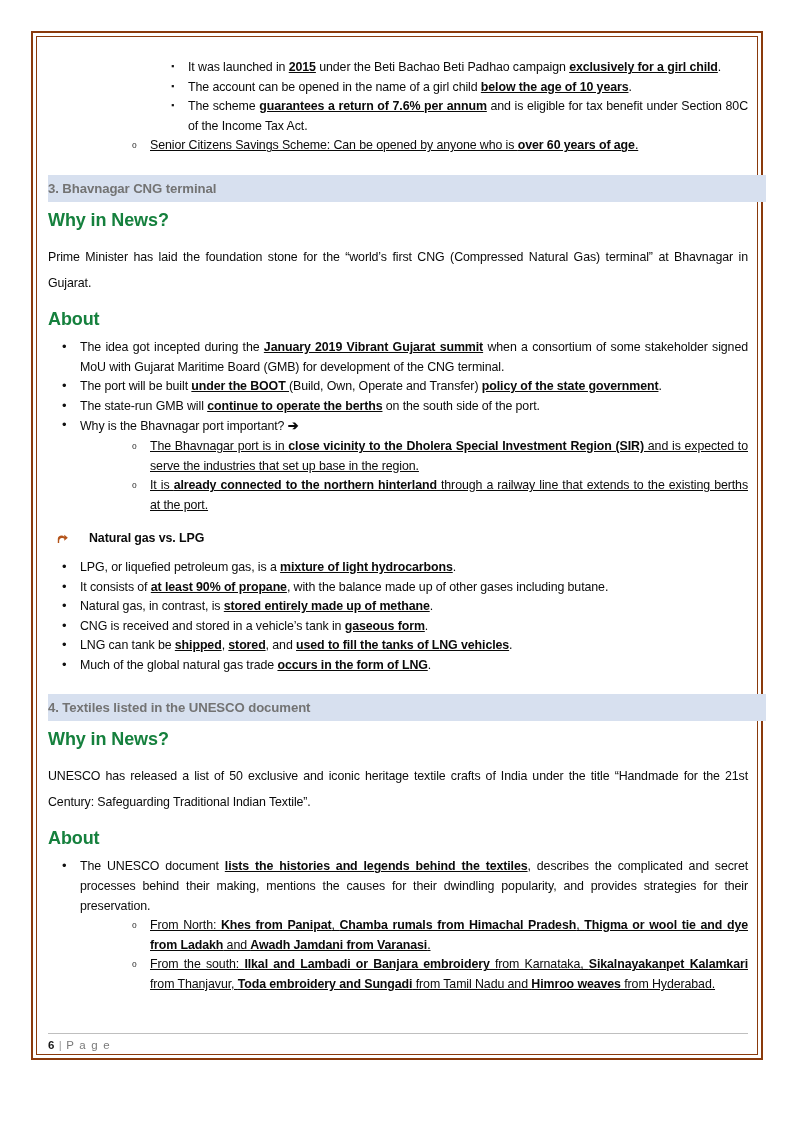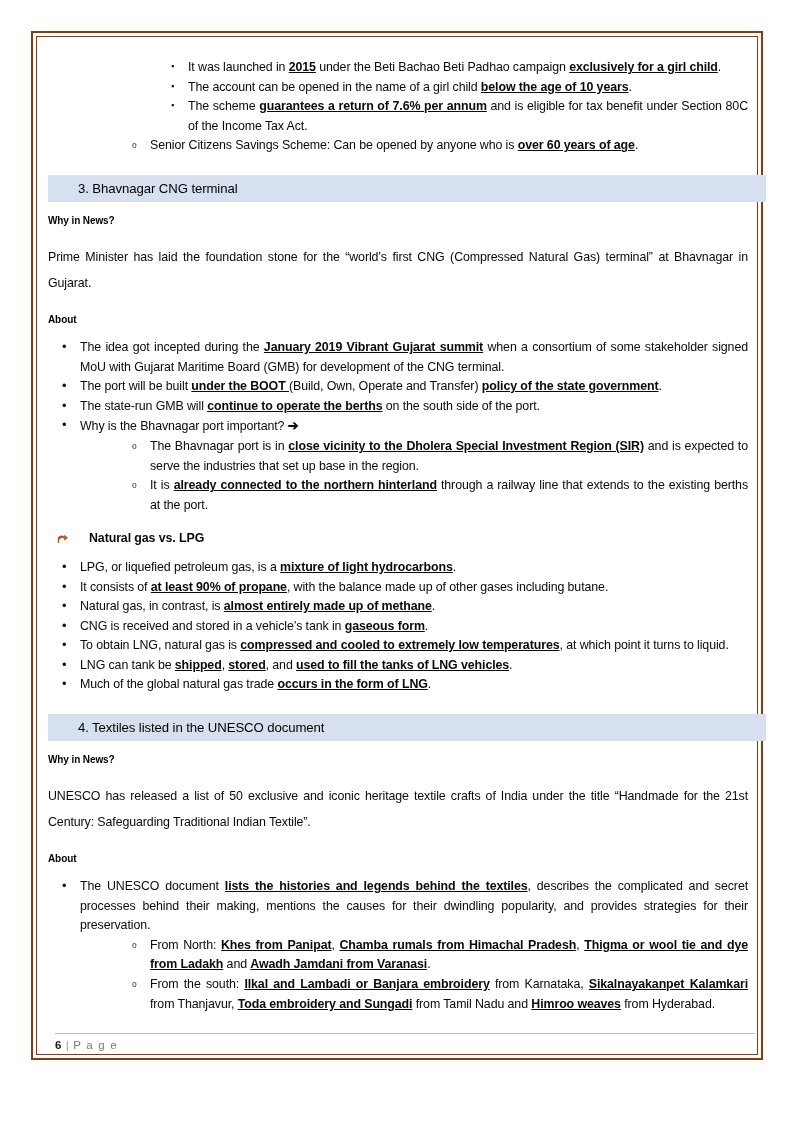"Senior Citizens Savings Scheme: Can" .indent-2 { text-decoration: none -> underline }
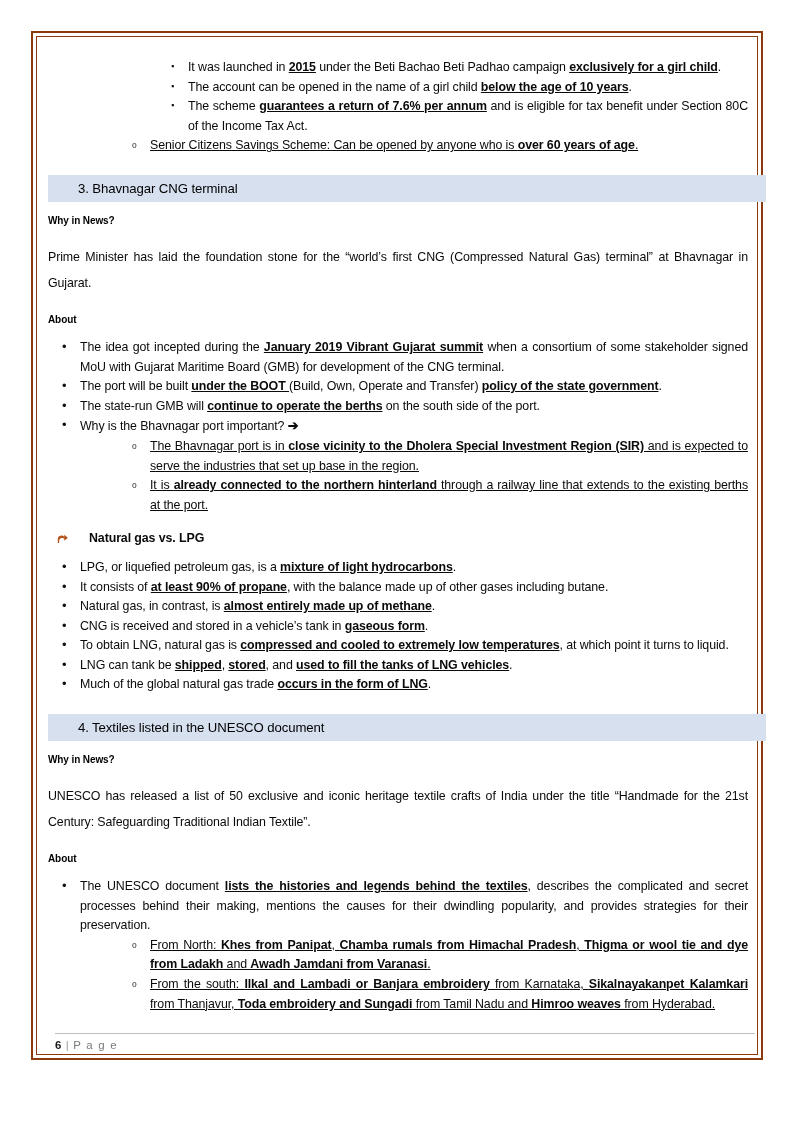"3. Bhavnagar CNG terminal" .section-bar .section-title { color: #000000 -> #737373; font-weight: normal -> bold; padding-left: 30px -> none }
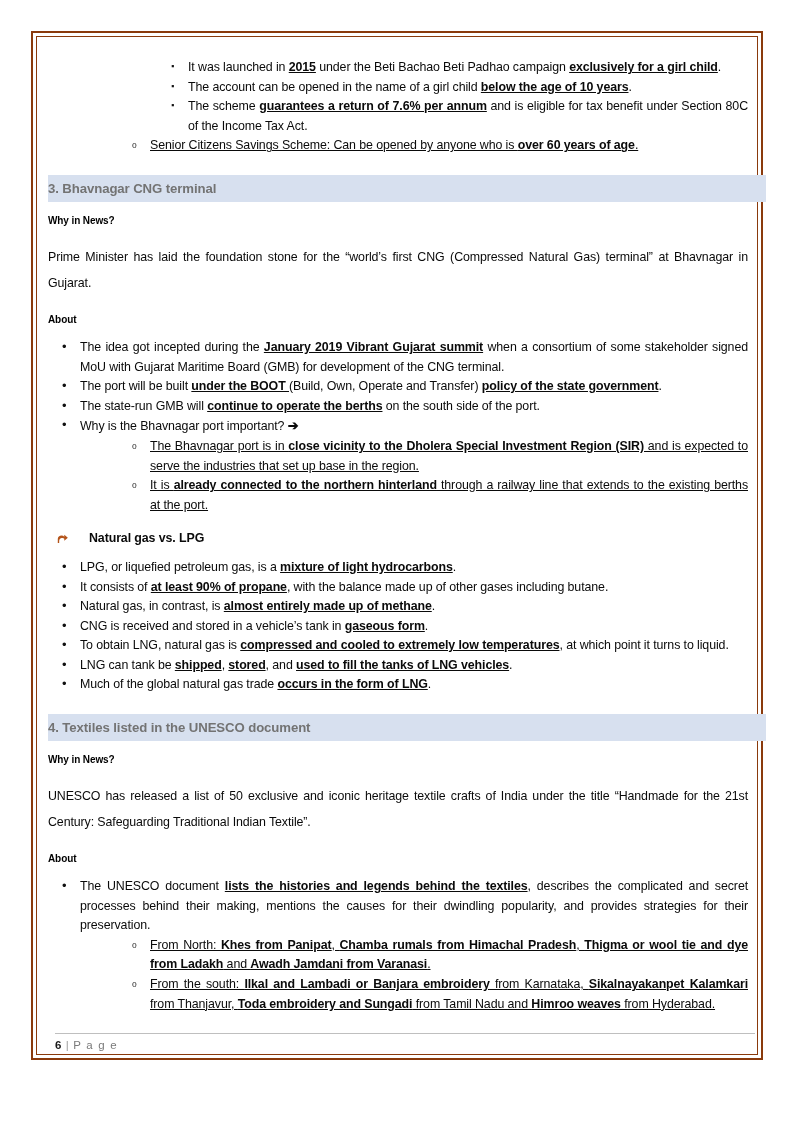"Why in News?" .blue-head { color: #000000 -> #15803d; font-size: 10px -> 18px }
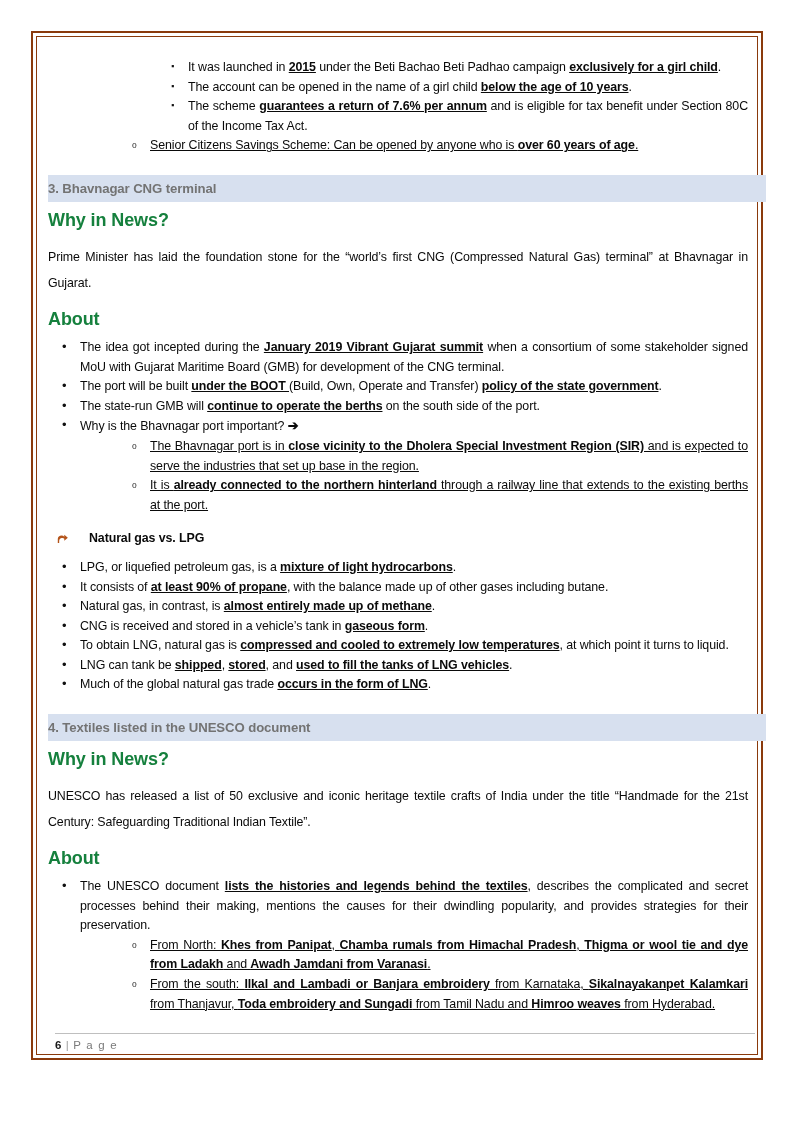"almost entirely made up of" b.bu { text: almost -> stored }
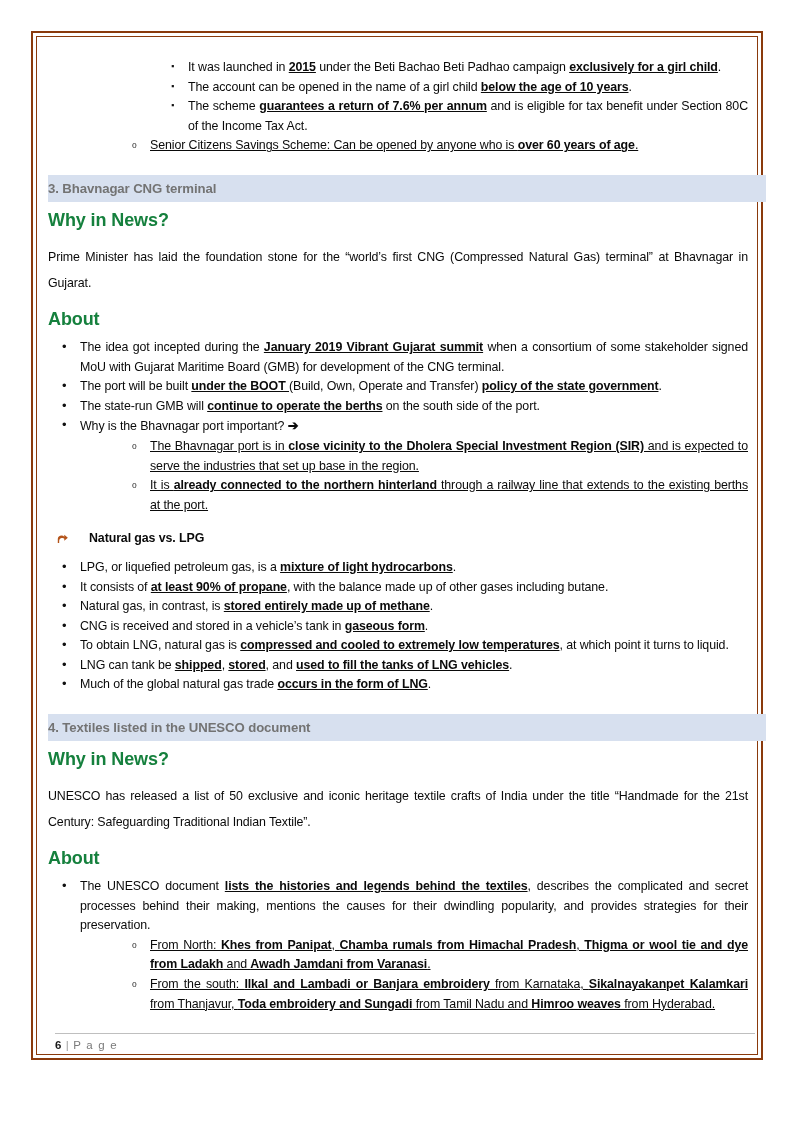"To obtain LNG, natural gas" li { html: <li><span>To obtain LNG, natural gas is </span><b>compressed and cooled to extremely low temperatures</b><span>, at which point it turns to liquid.</span></li> -> none }
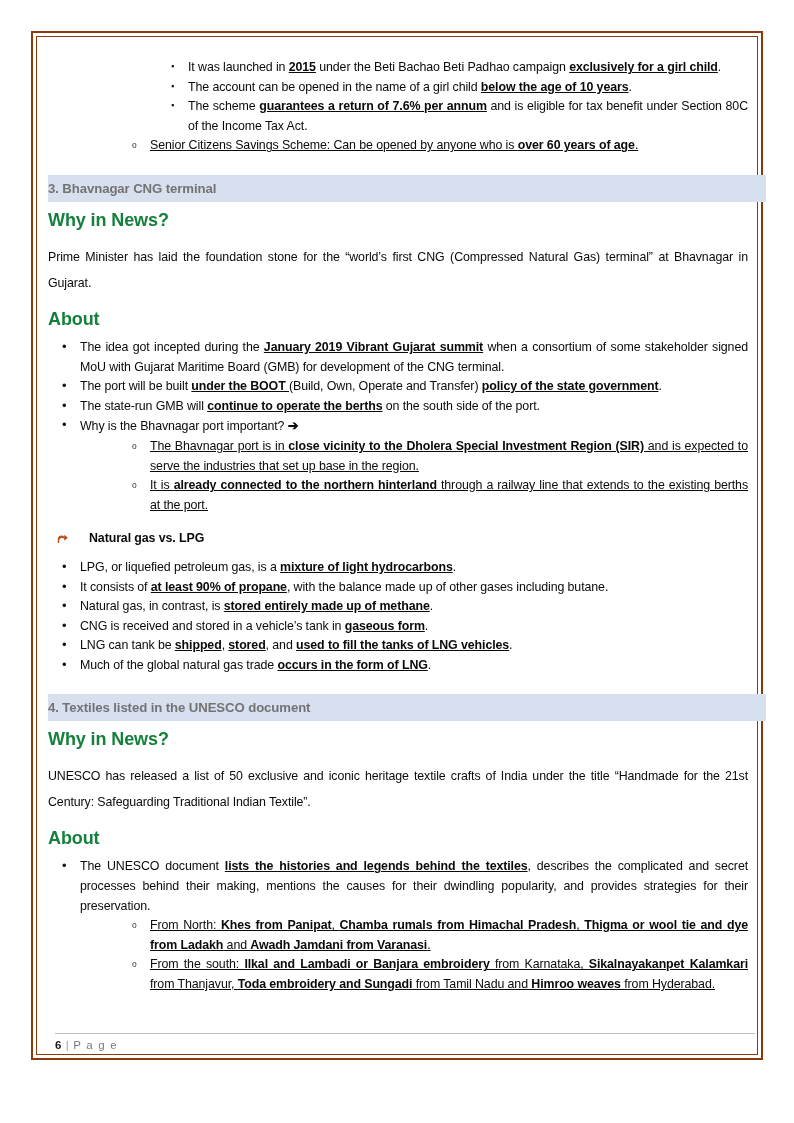"6 | P a g" .footer { margin-left: 7px -> none }
